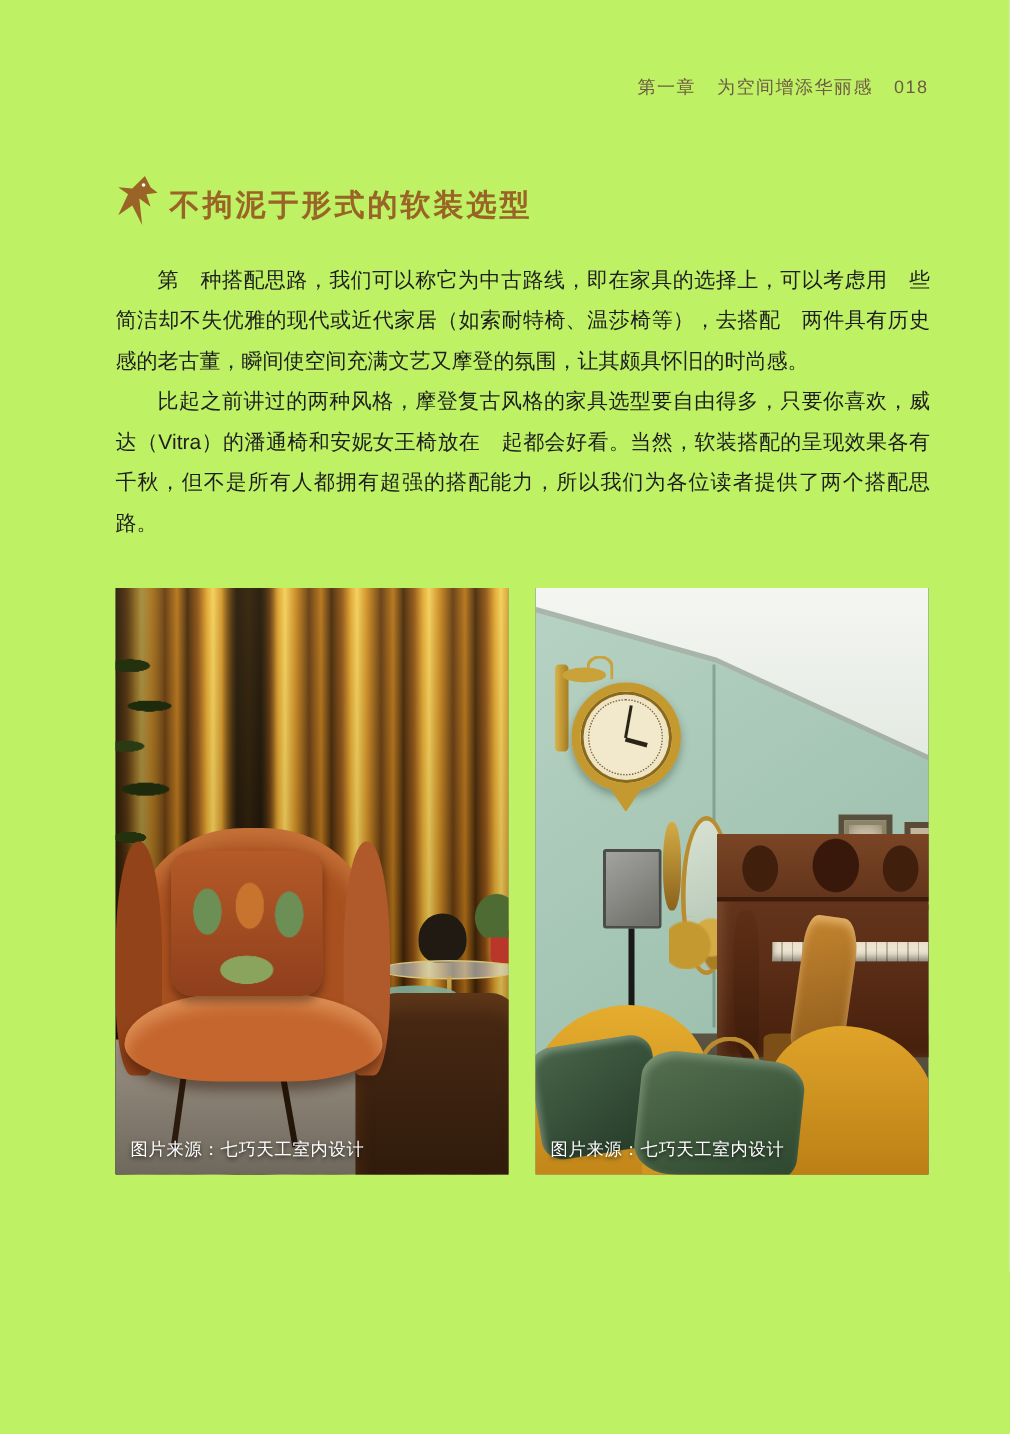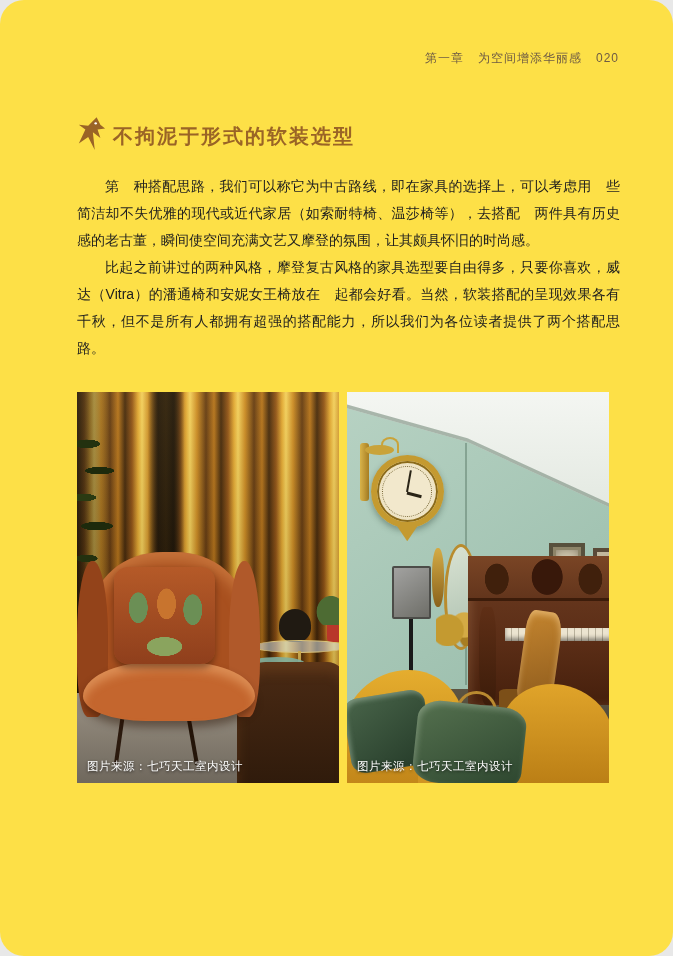"第一章" .page { background: #fde047 -> #bef264; border-radius: 24px -> none }
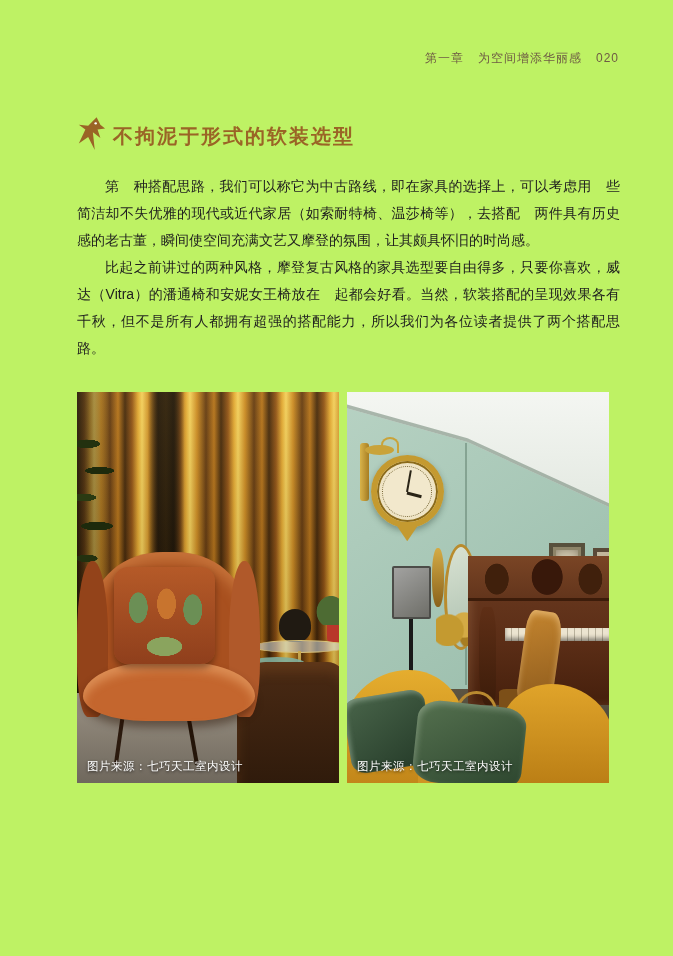"020" span { text: 020 -> 018 }
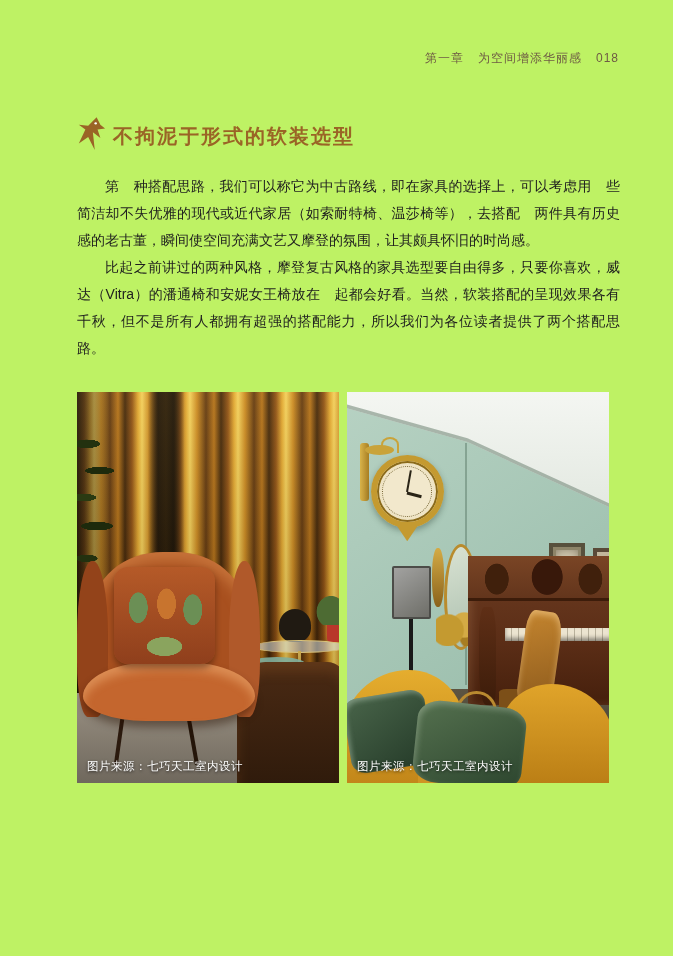"图片来源：七巧天工室内设计" .figures { gap: 8px -> 18px }
